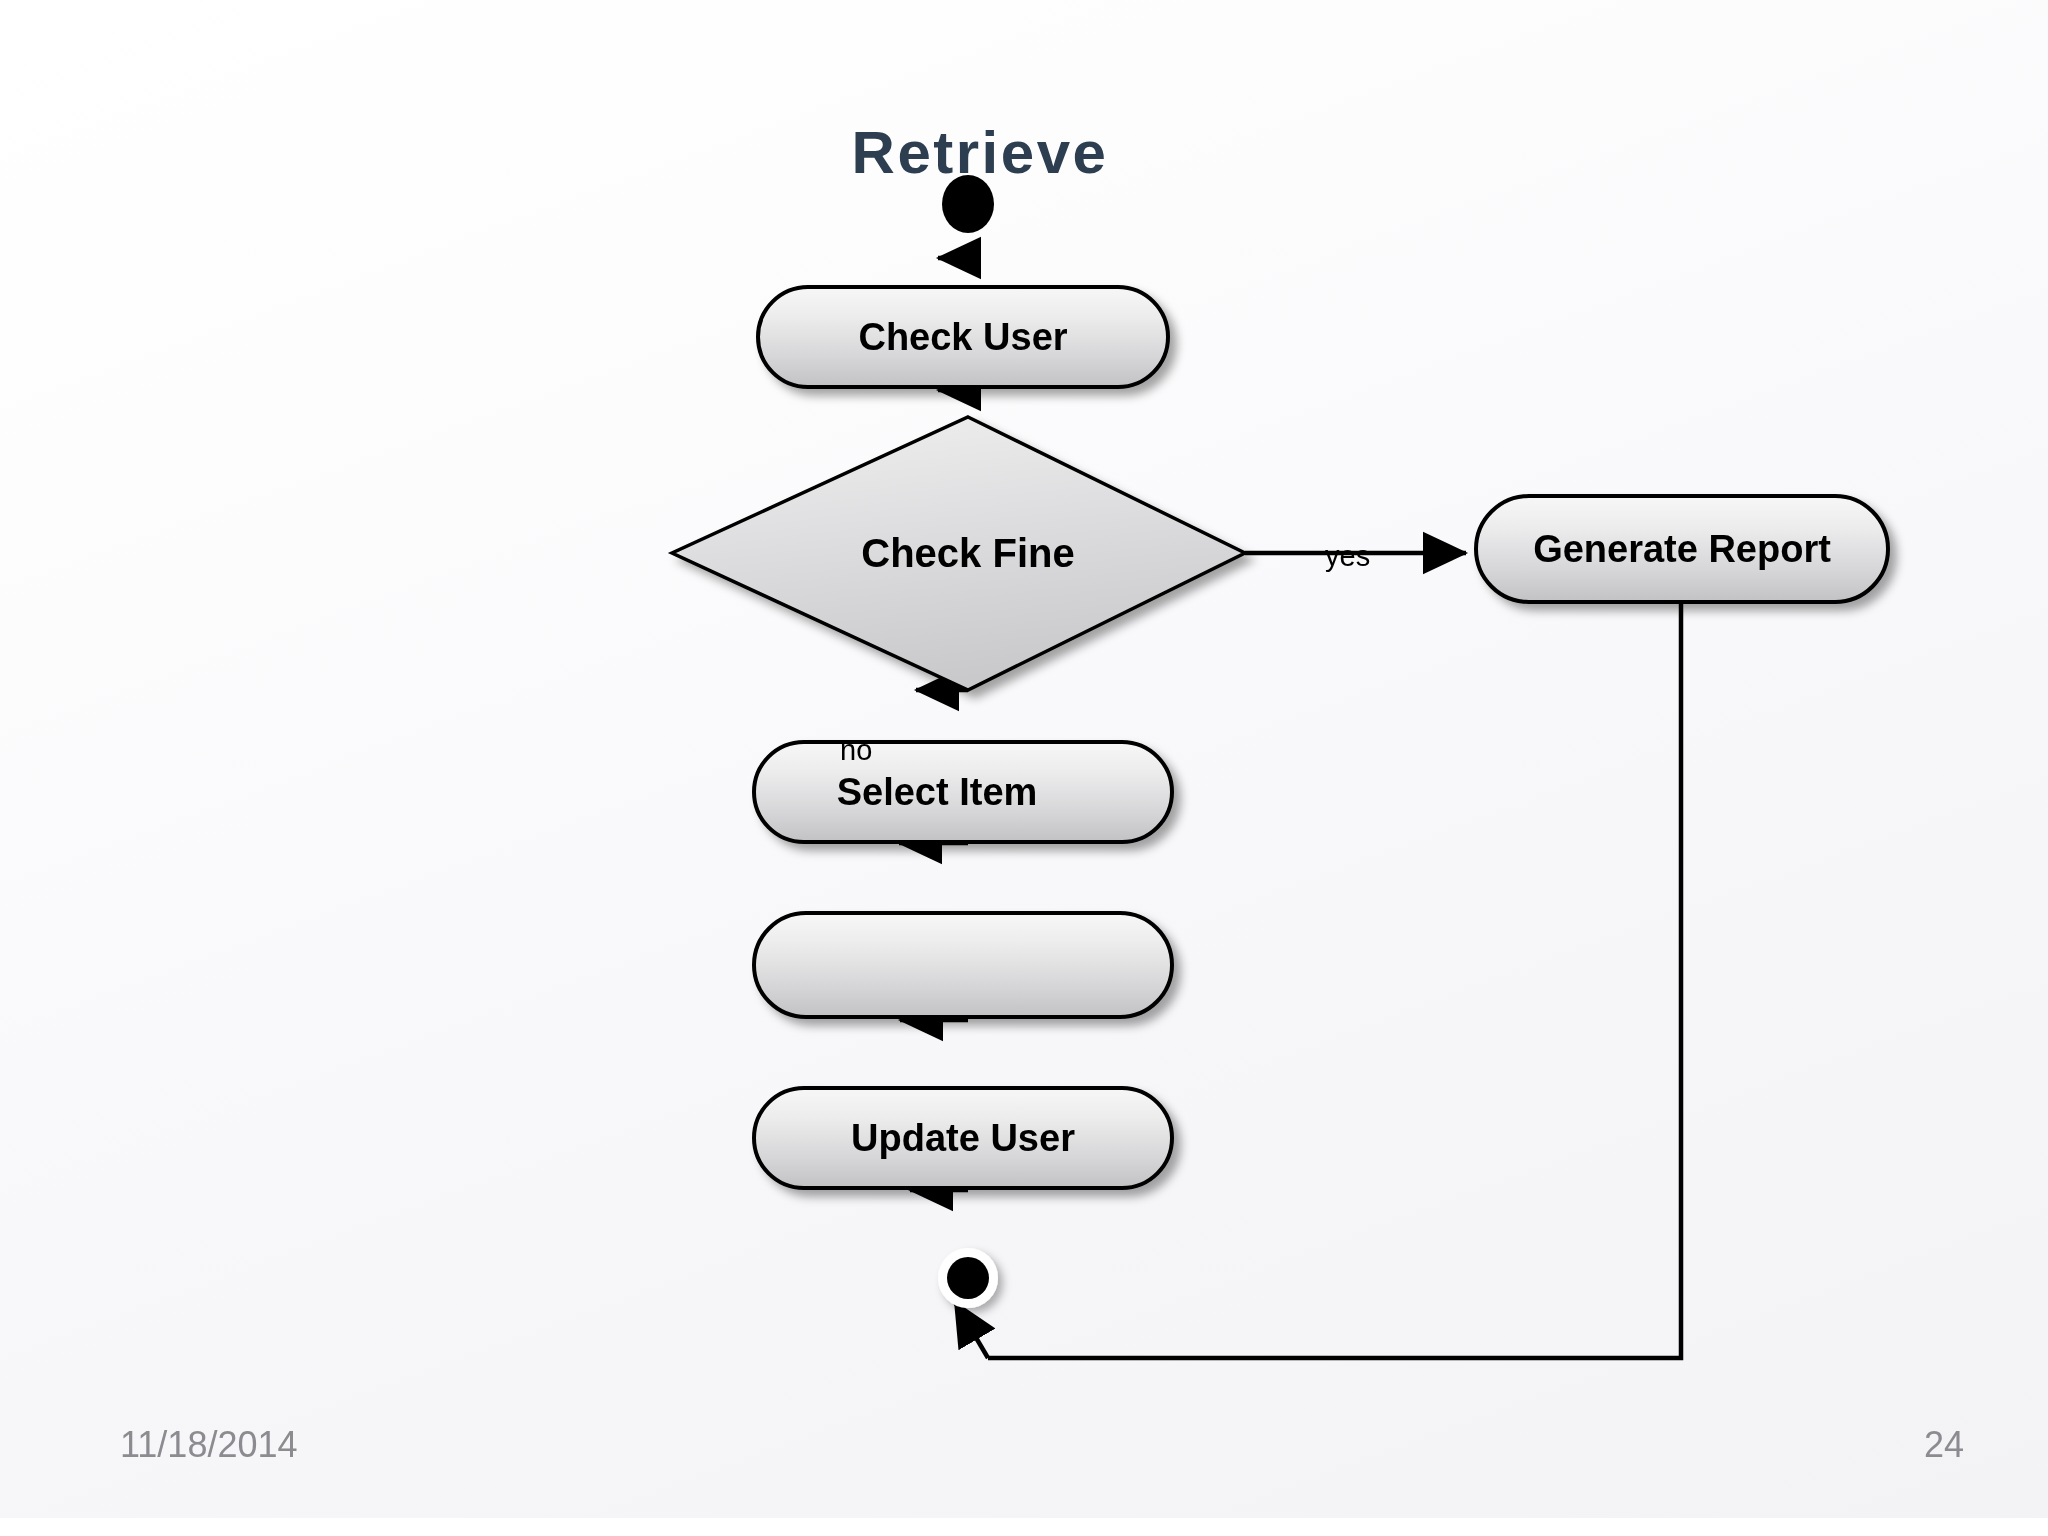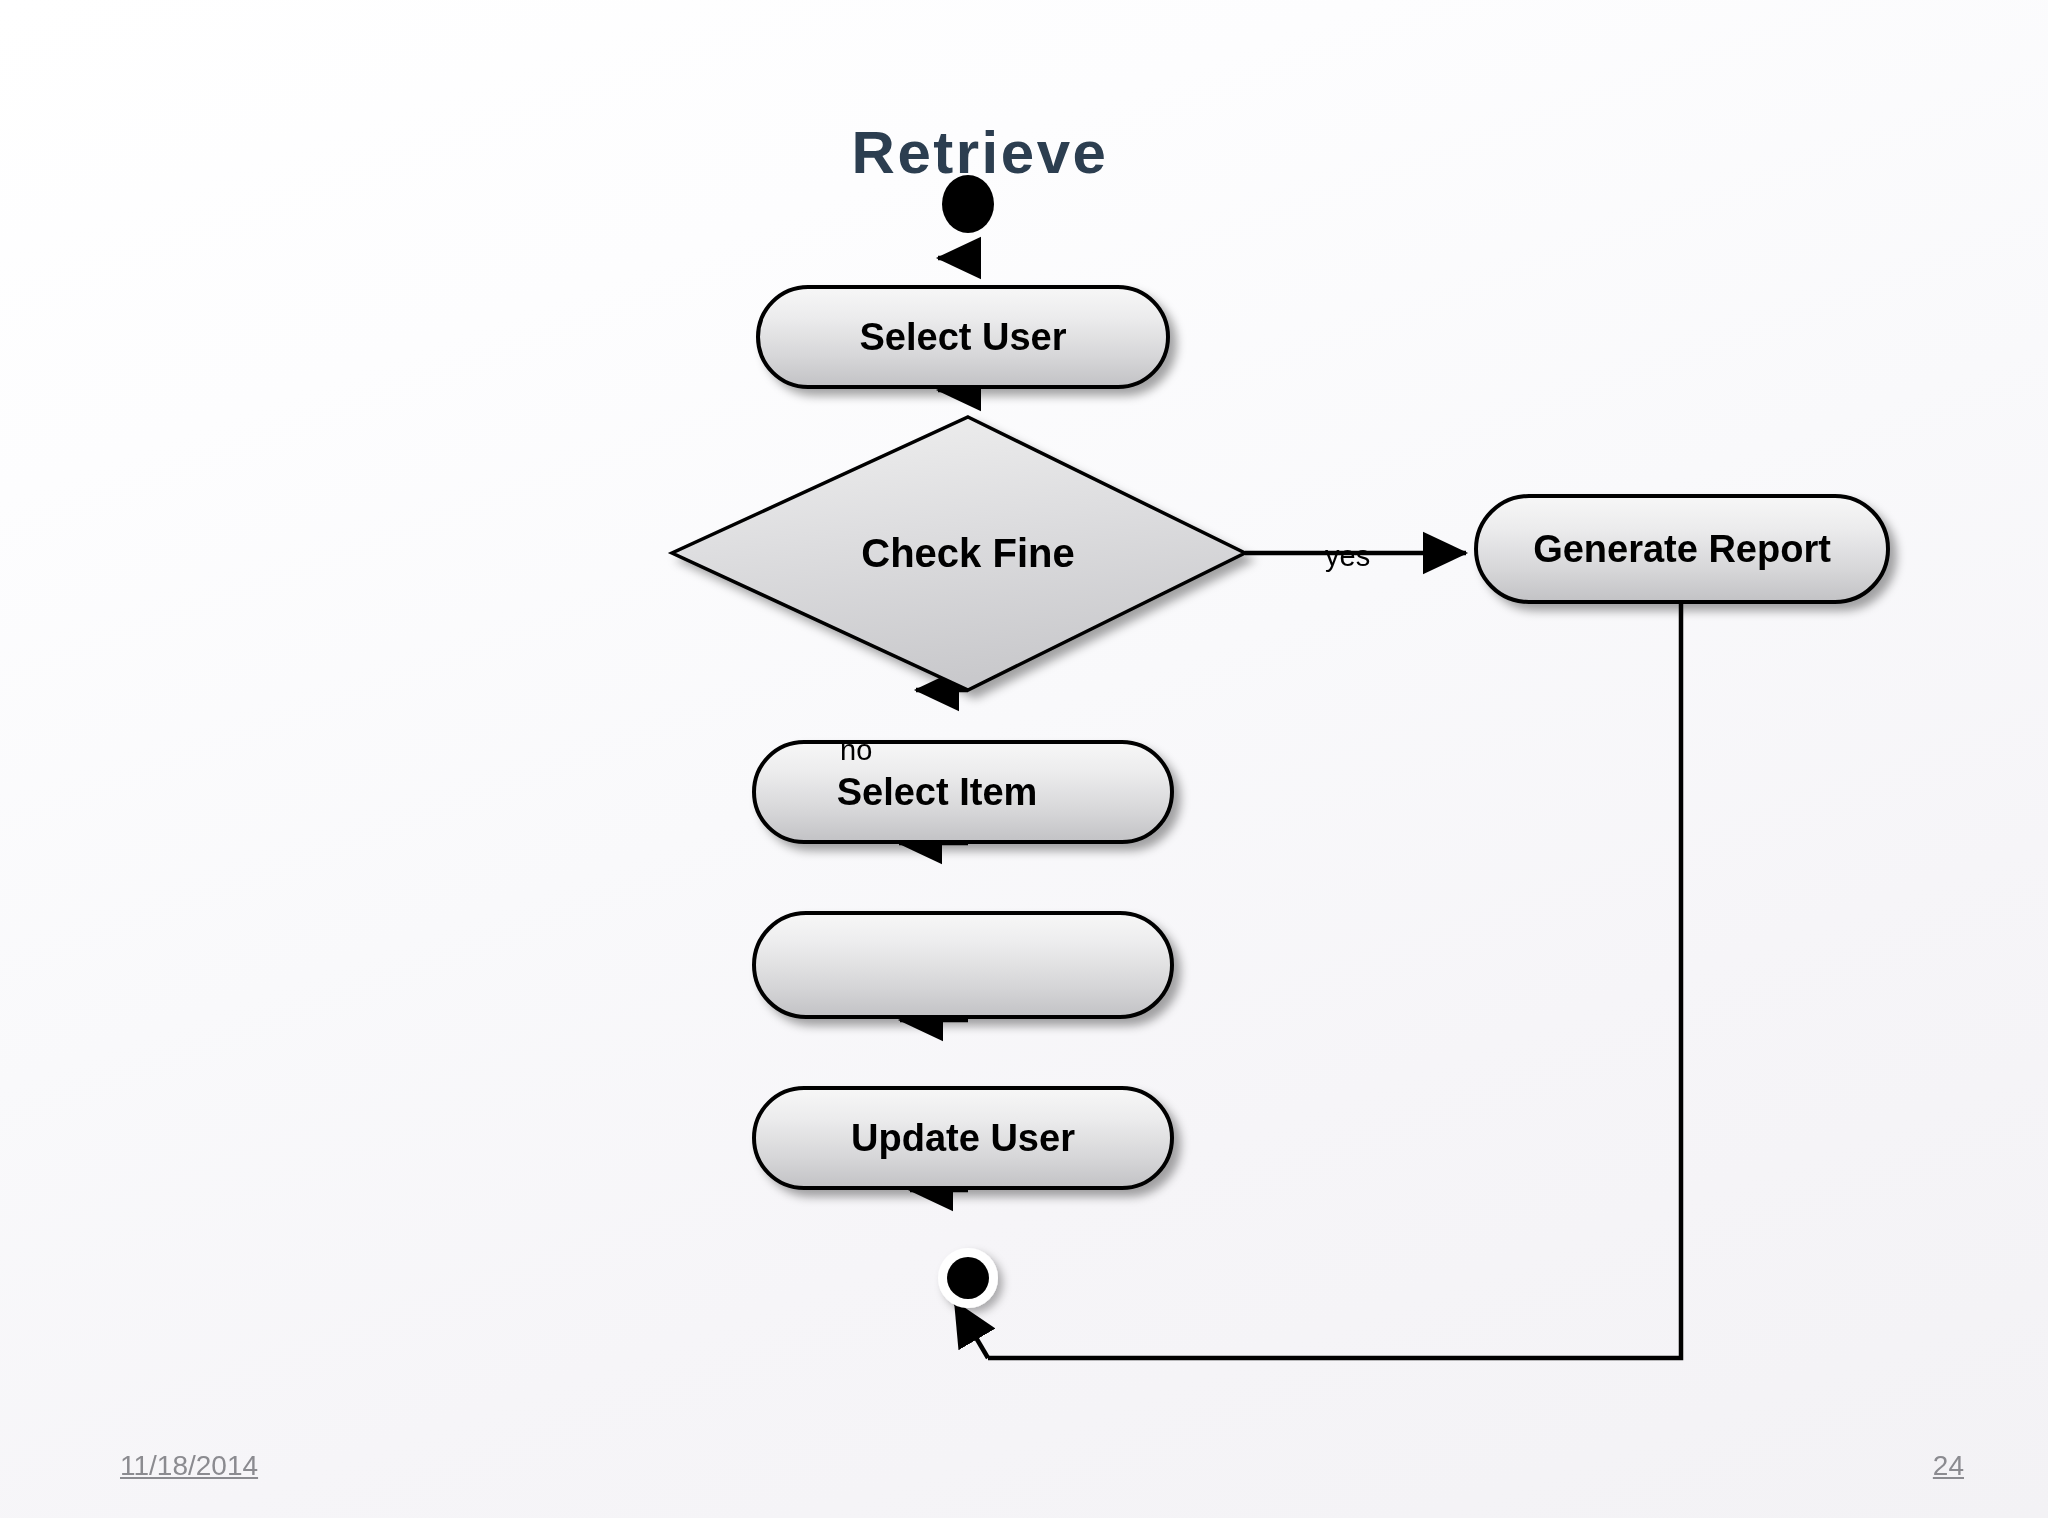"Select User" div.node-label { text: Select -> Check }
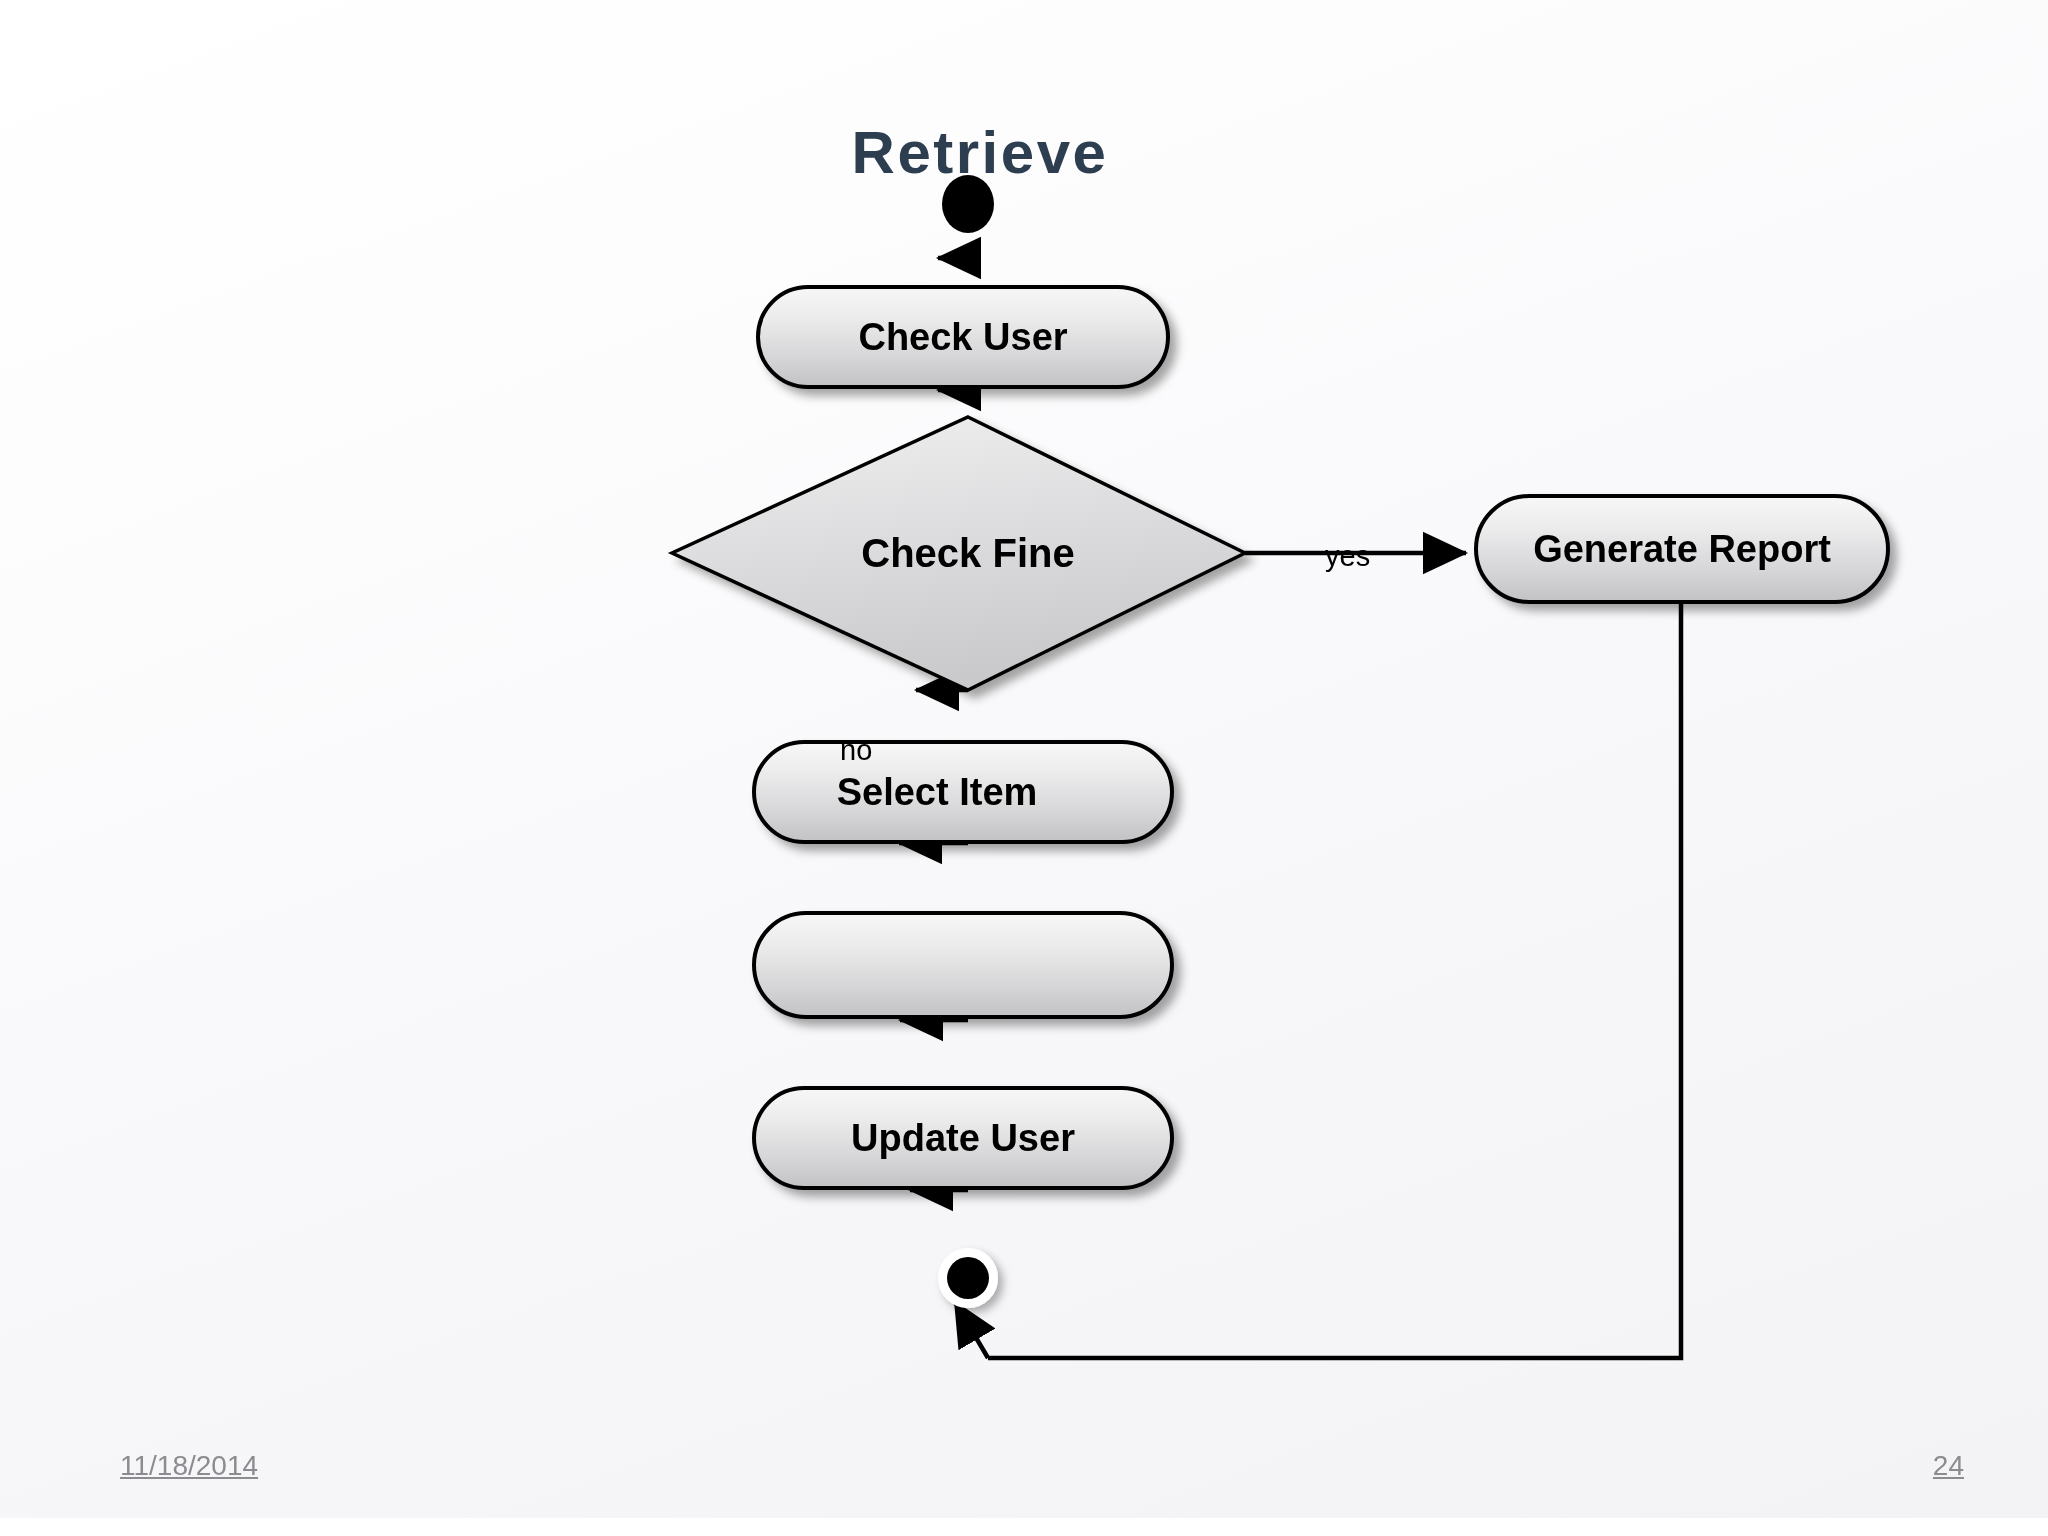"11/18/2014" .footer-text { bottom: 36px -> 52px; font-size: 28px -> 36px; text-decoration: underline -> none }
